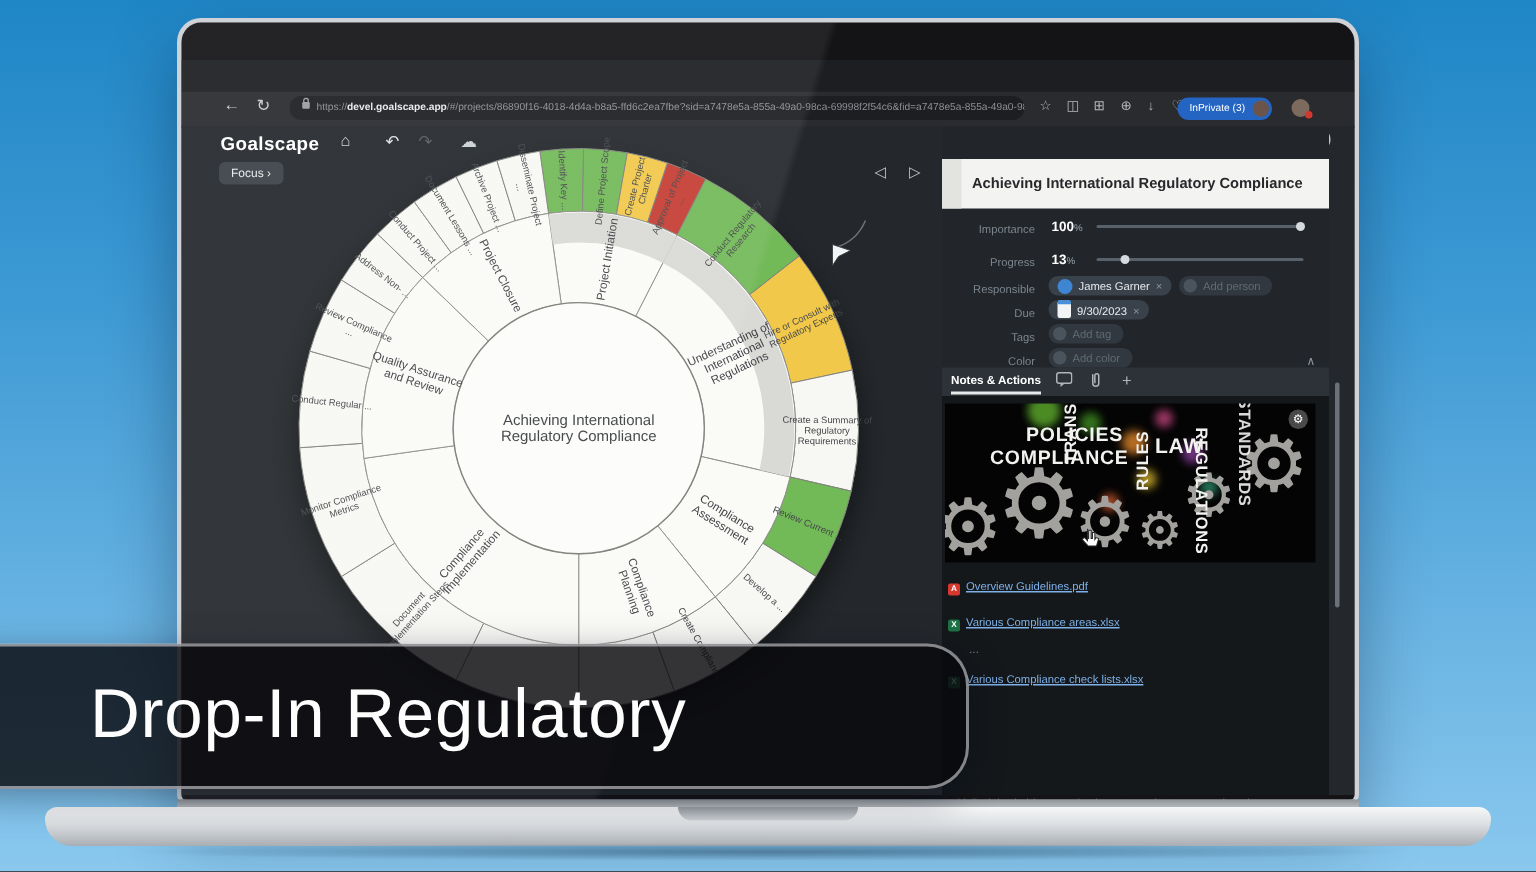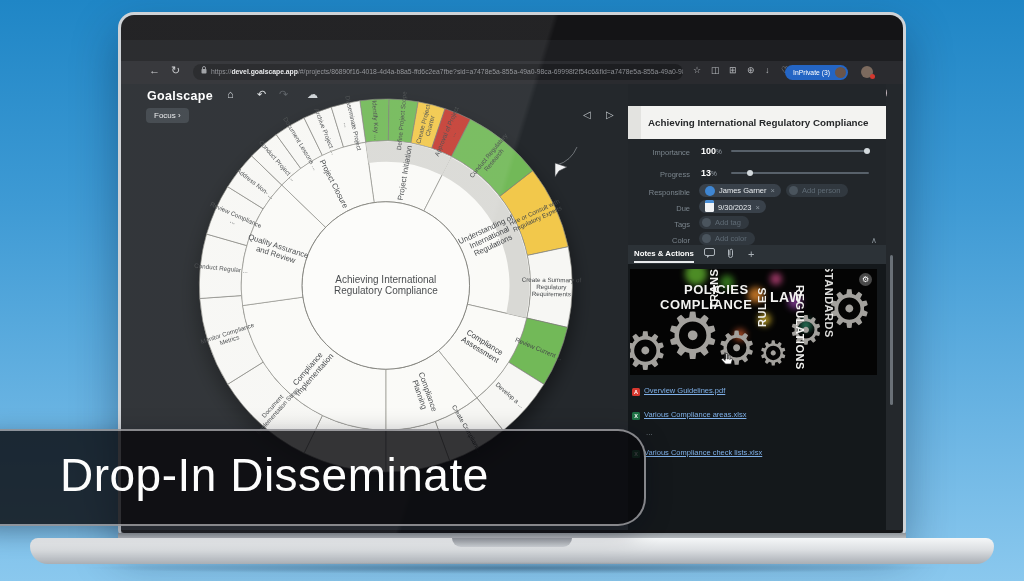"Drop-In Disseminate" span { text: Disseminate -> Regulatory }
